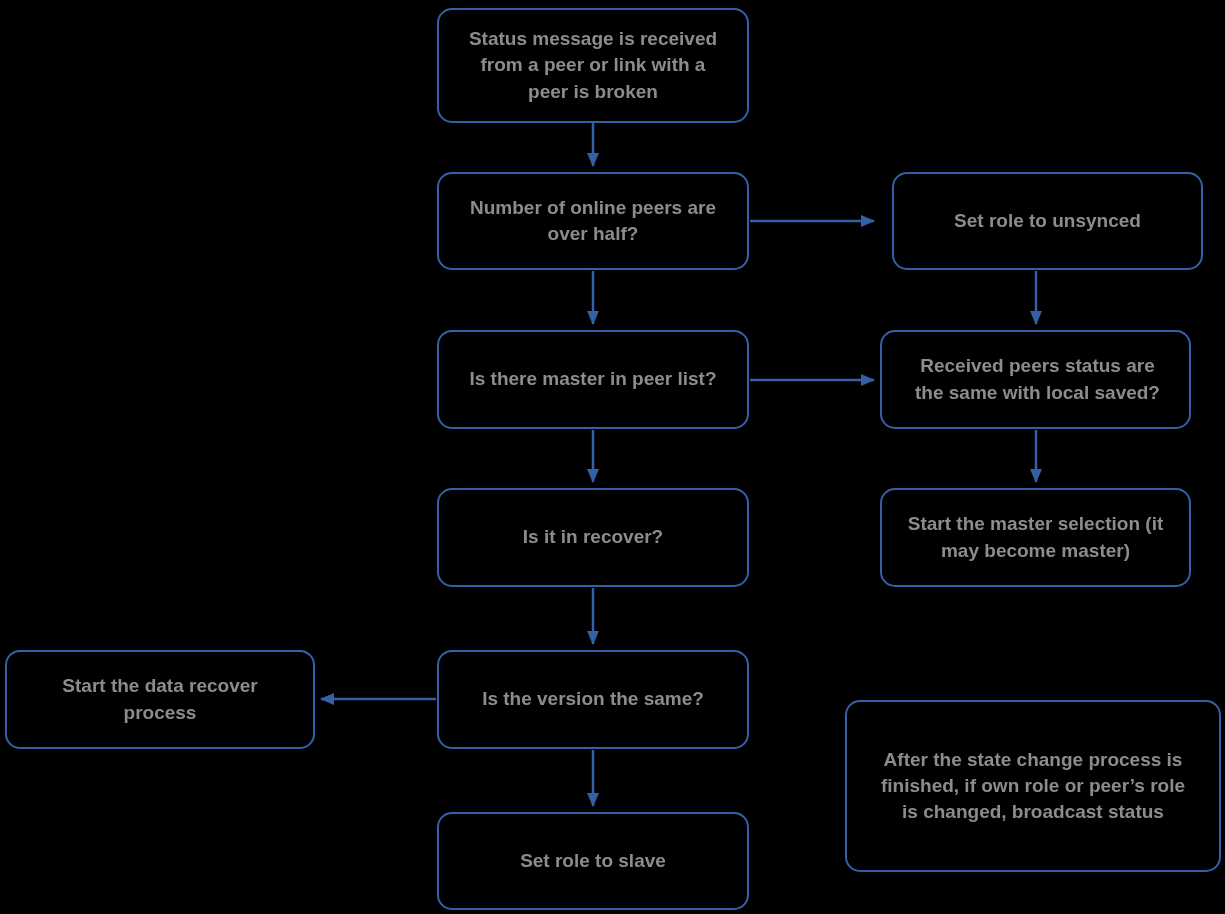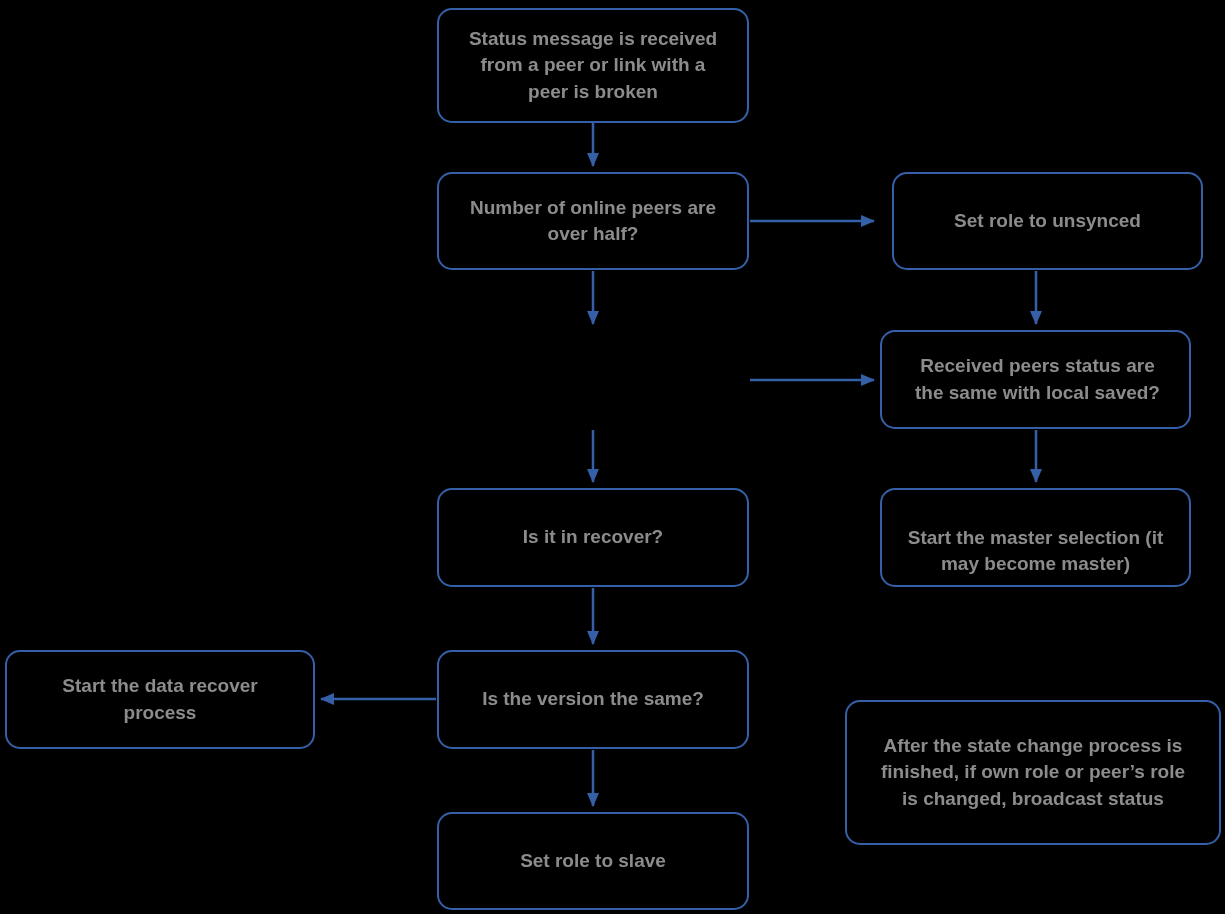"Is there master in peer" div.node { html: none -> <div> <span>Is there master in peer list?</span> </div> }
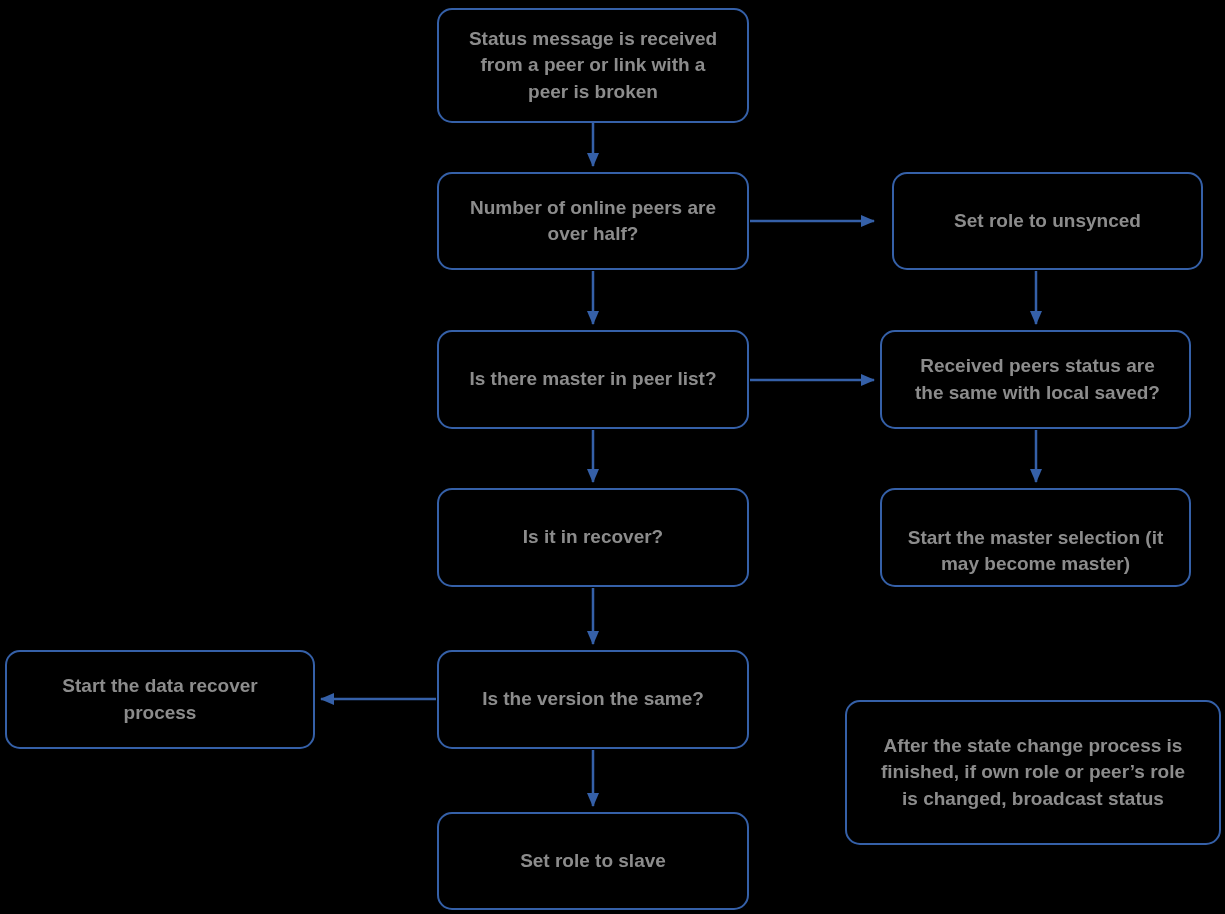"Start the master selection (it" .n-selection { align-items: flex-end -> none }
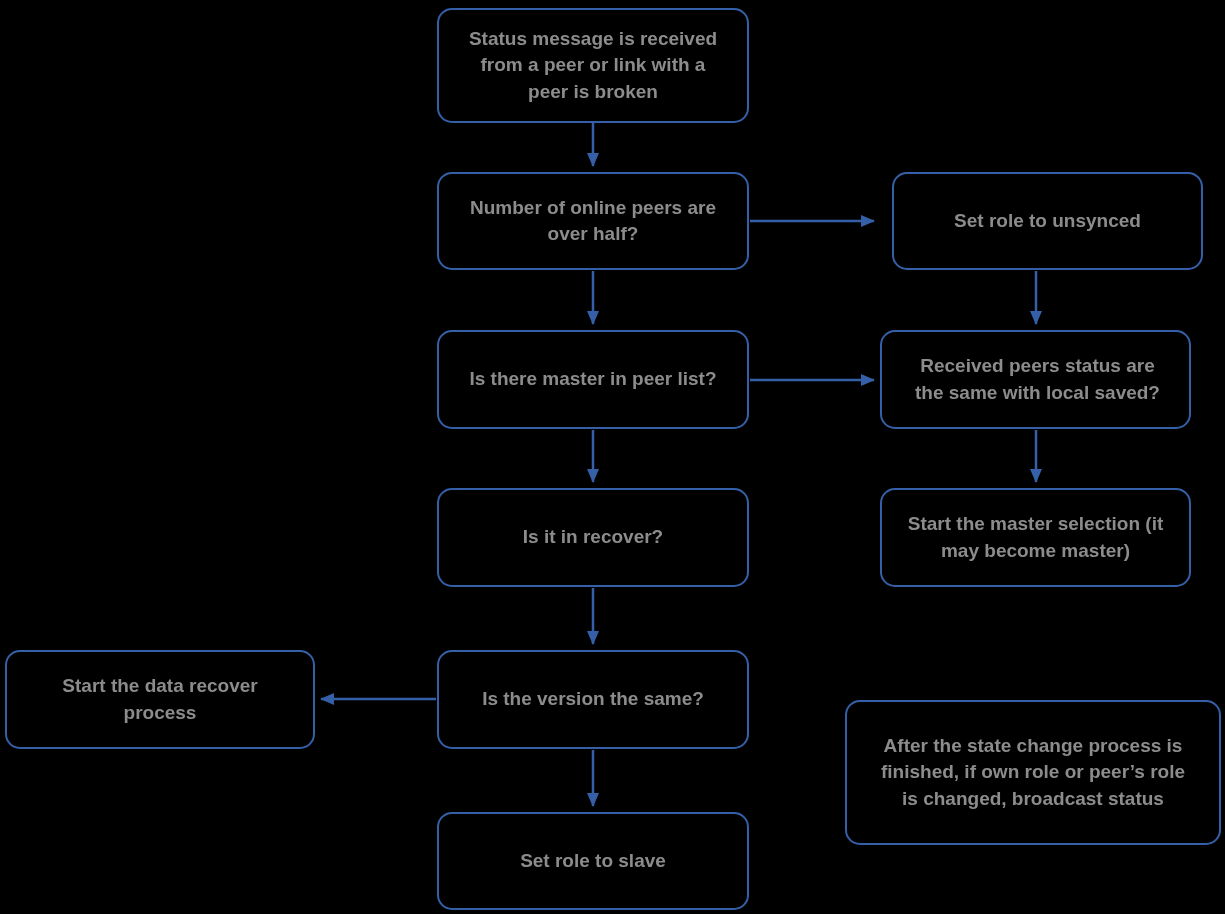"After the state change process" .n-note { height: 145px -> 172px }
